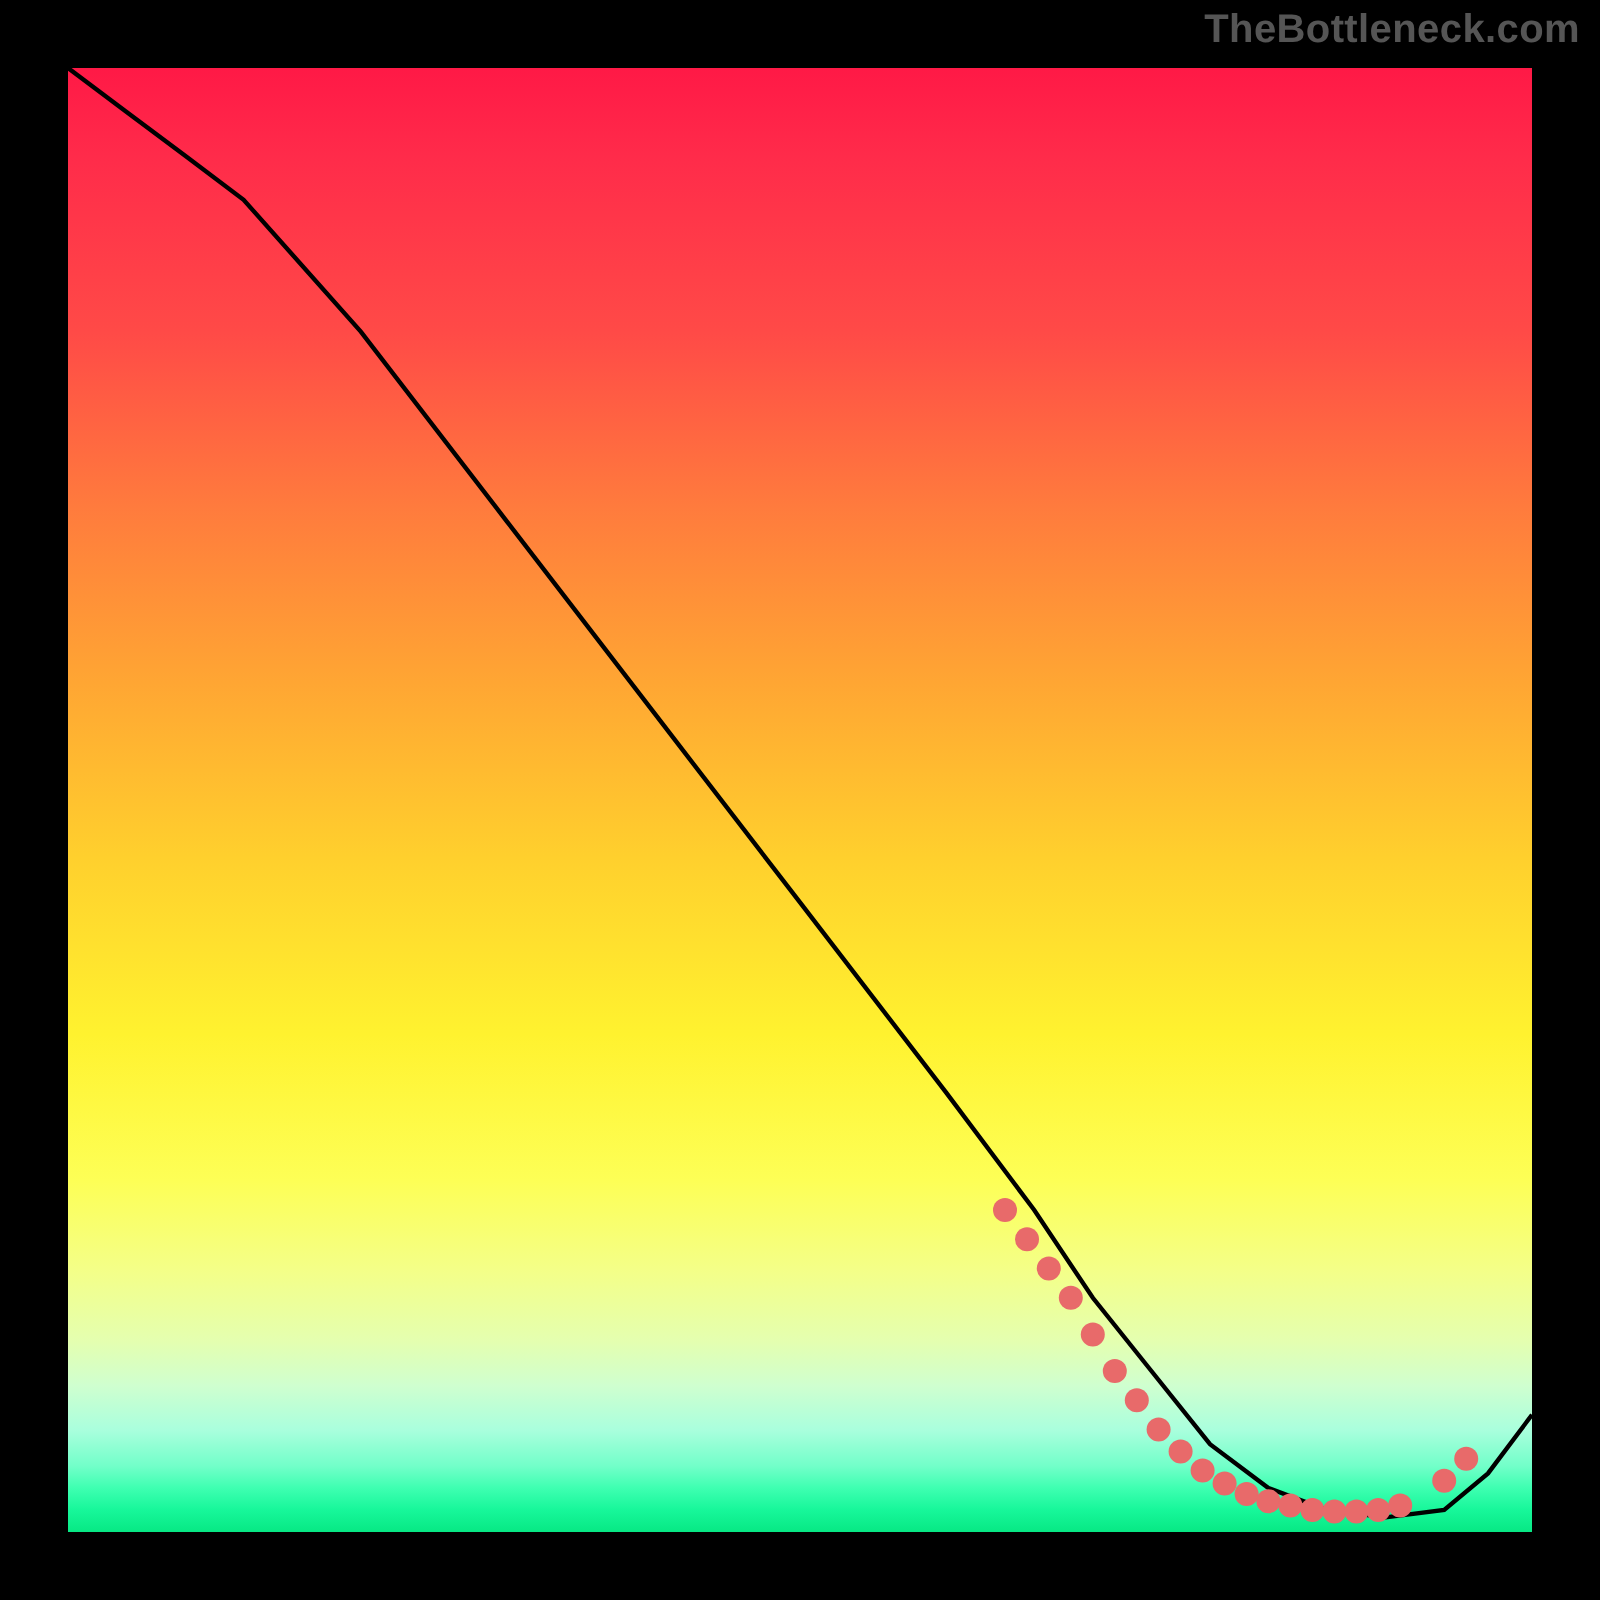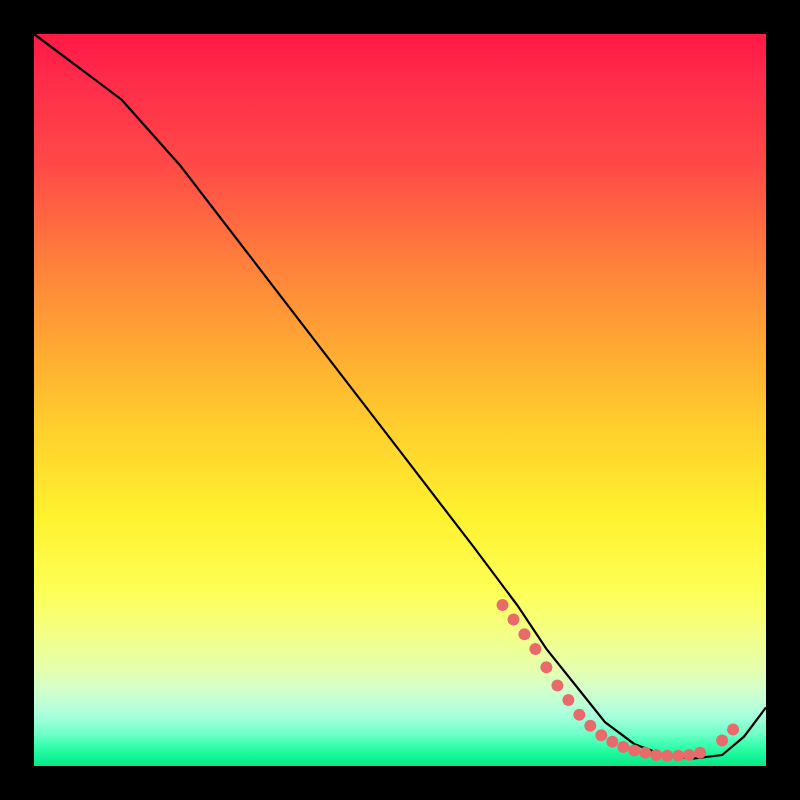"TheBottleneck.com" div.watermark { html: none -> <div>TheBottleneck.com</div> }
